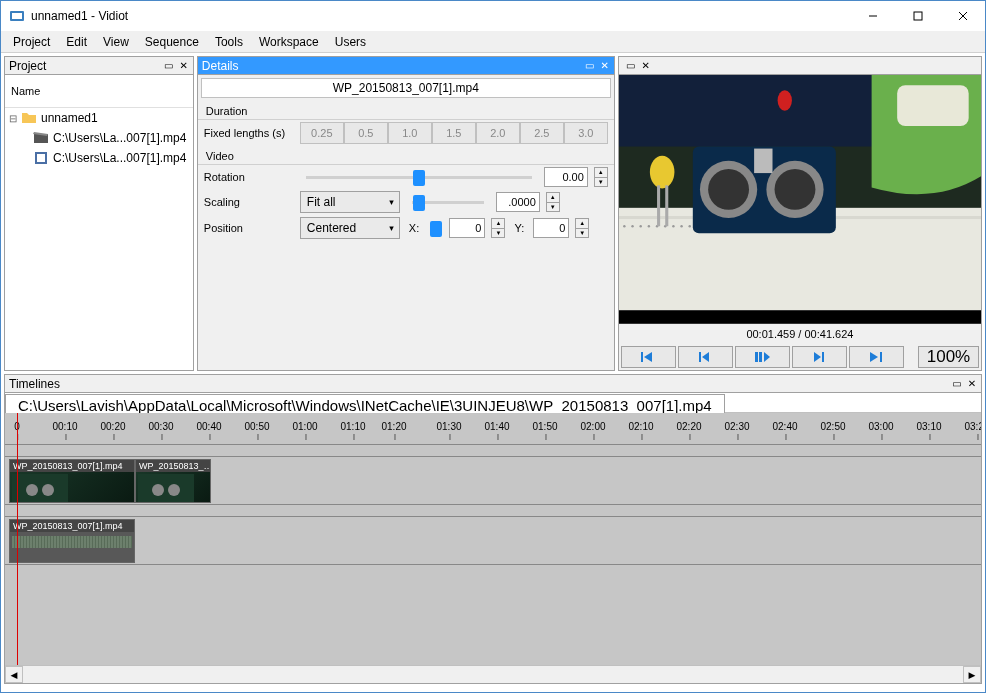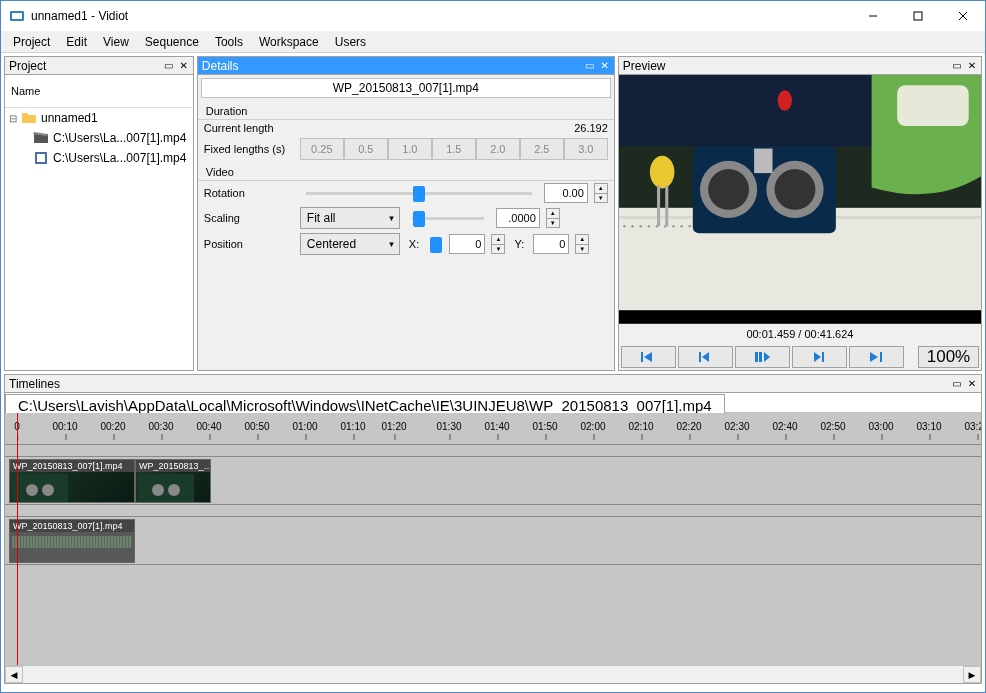"Preview" span.panel-title { html: <span>Preview</span> -> none }
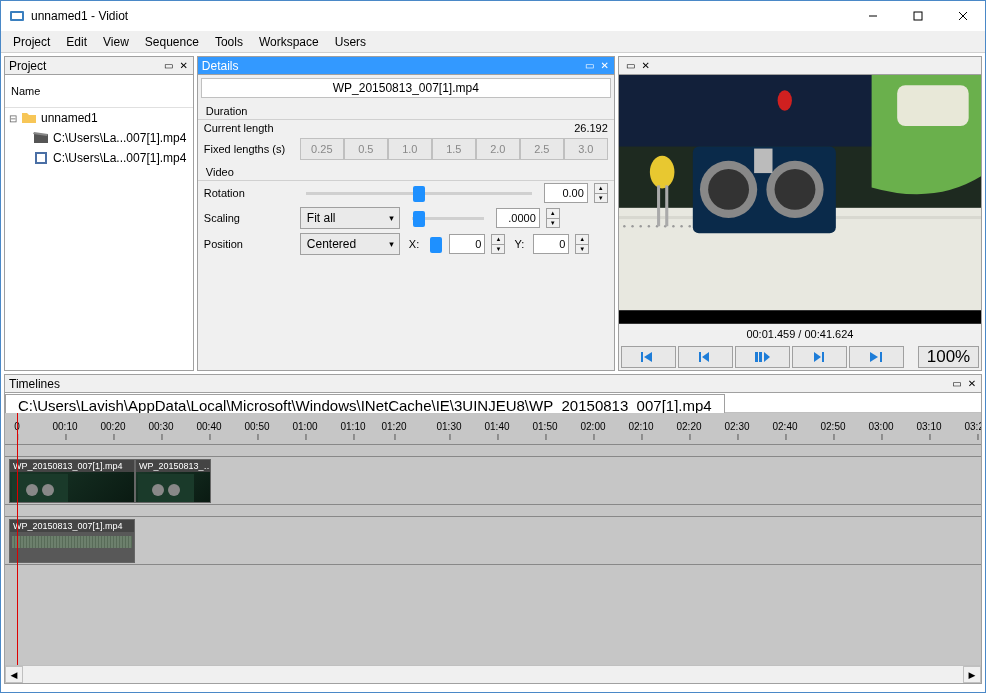"Current length" div.details-row { html: <div> <span>Current length</span> <span>26.192</span> </div> -> none }
